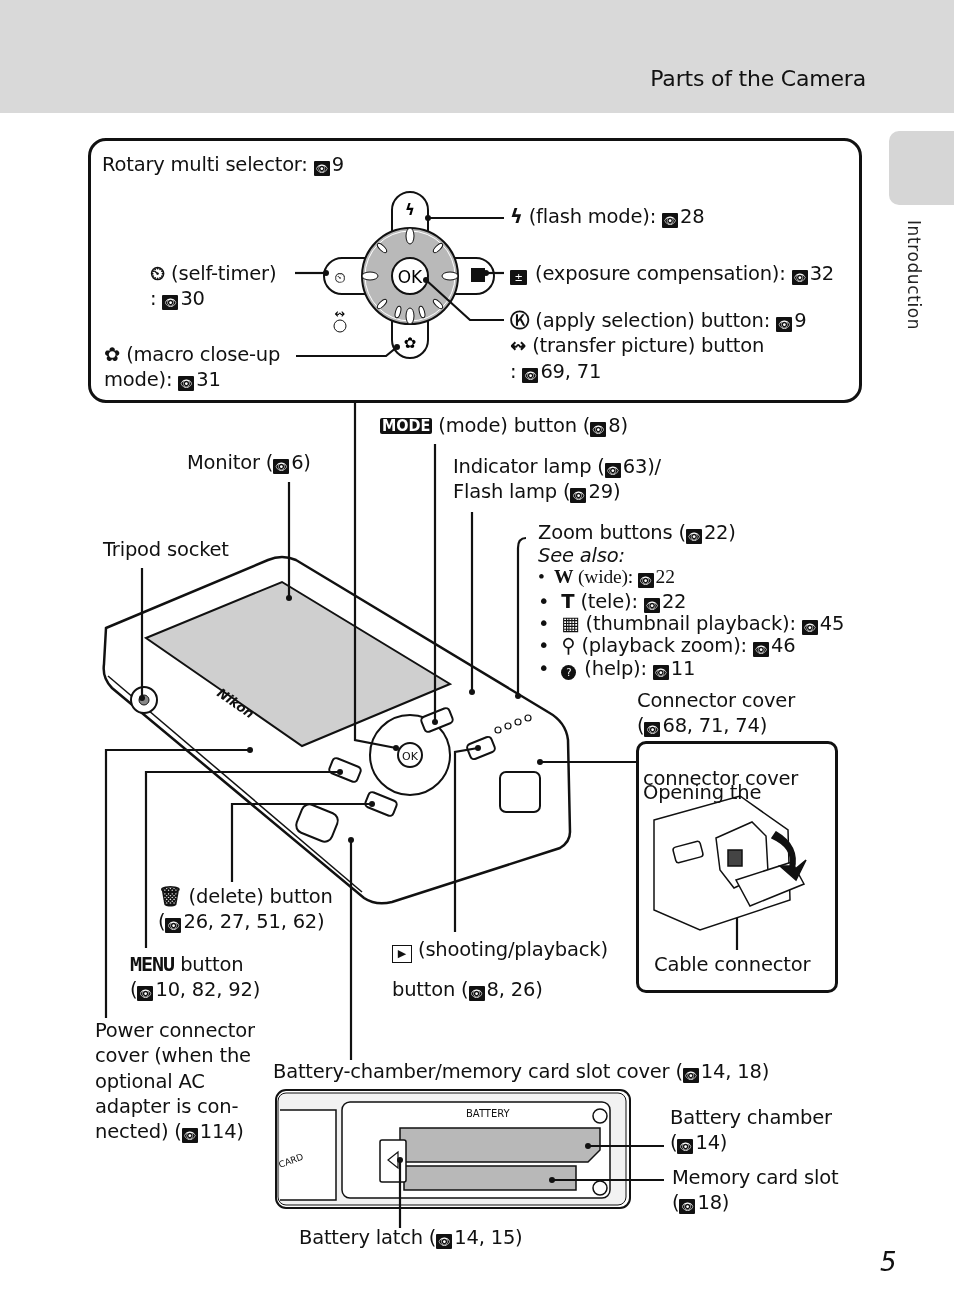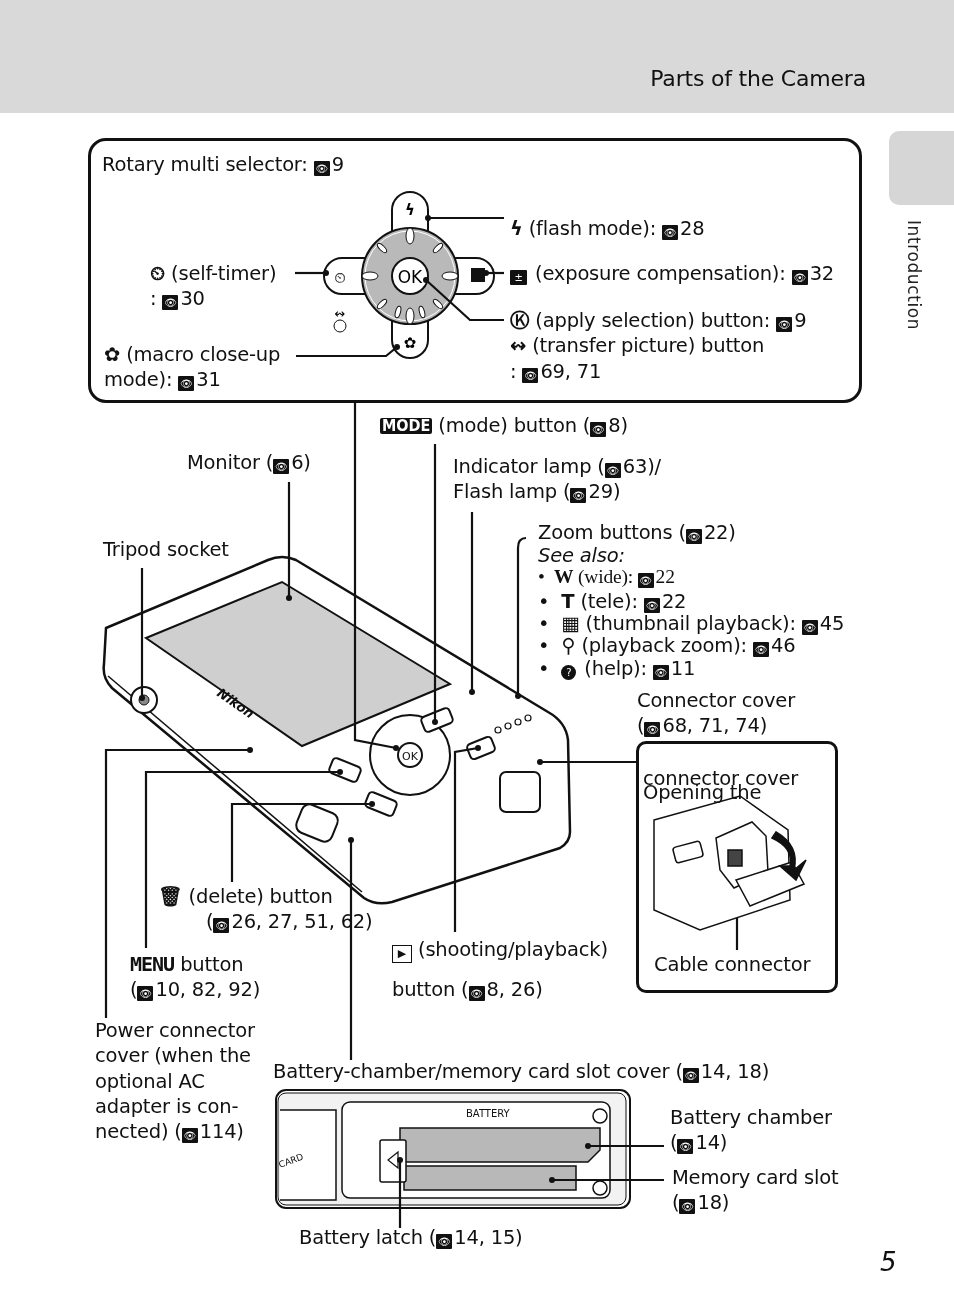"ϟ (flash mode): 👁 28" div.t { margin-top: 12px -> none }
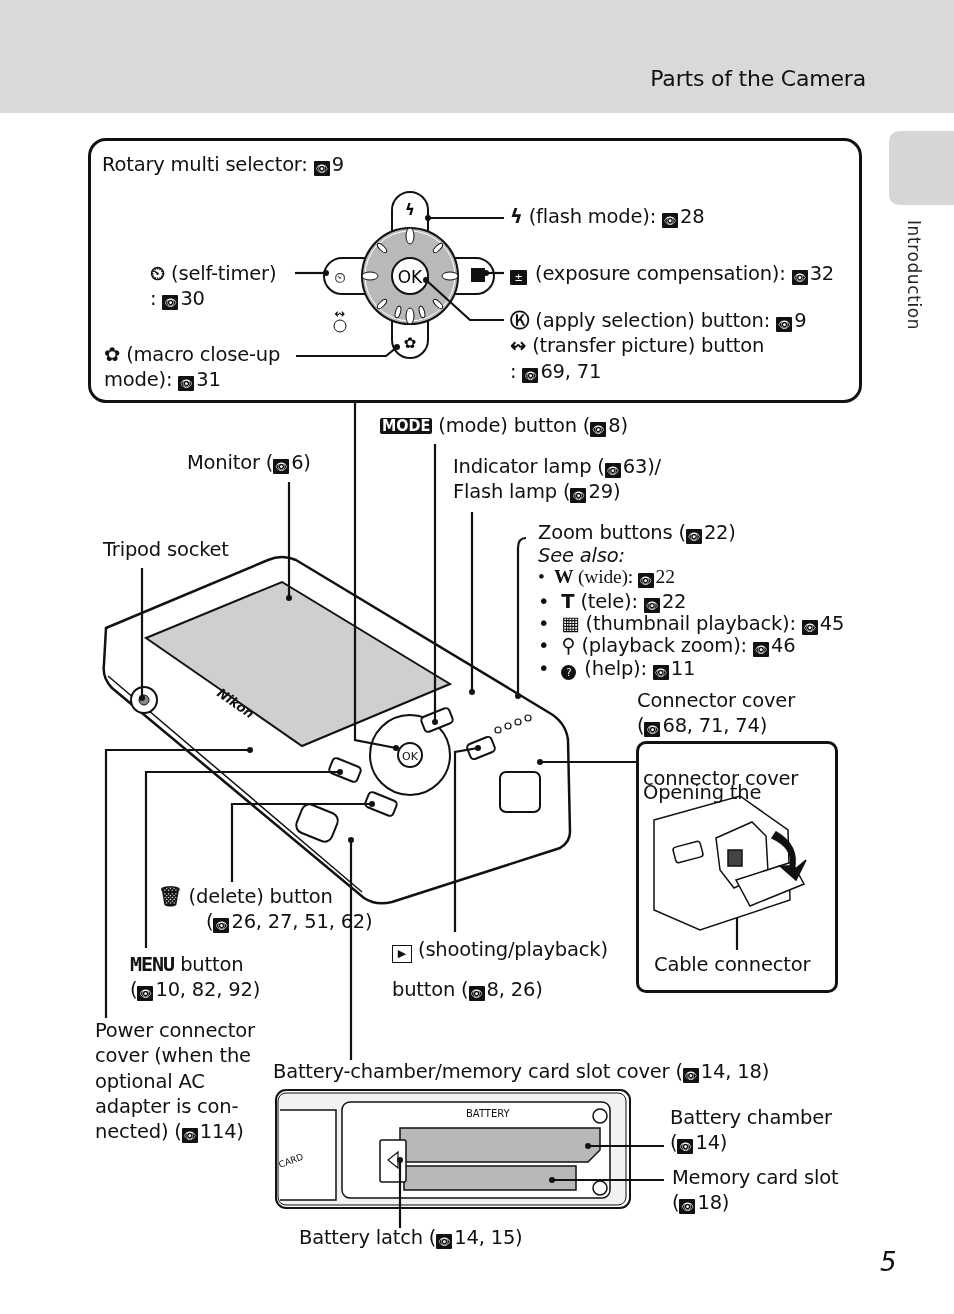"( 👁 26, 27, 51," div.t { margin-left: 48px -> none }
